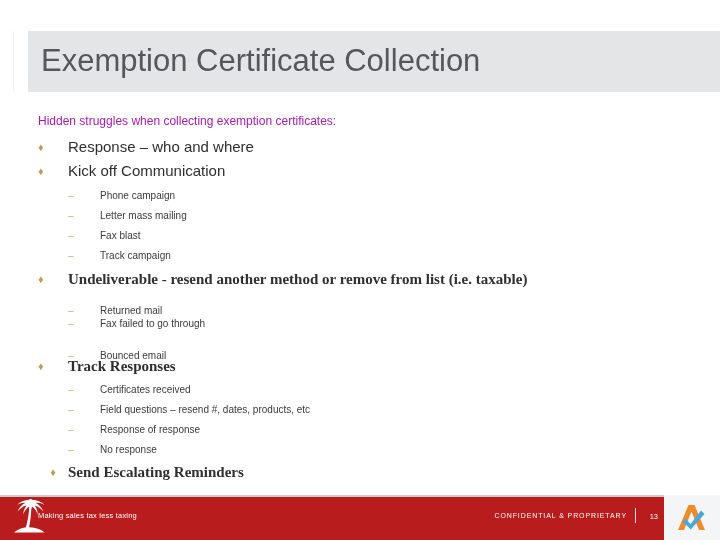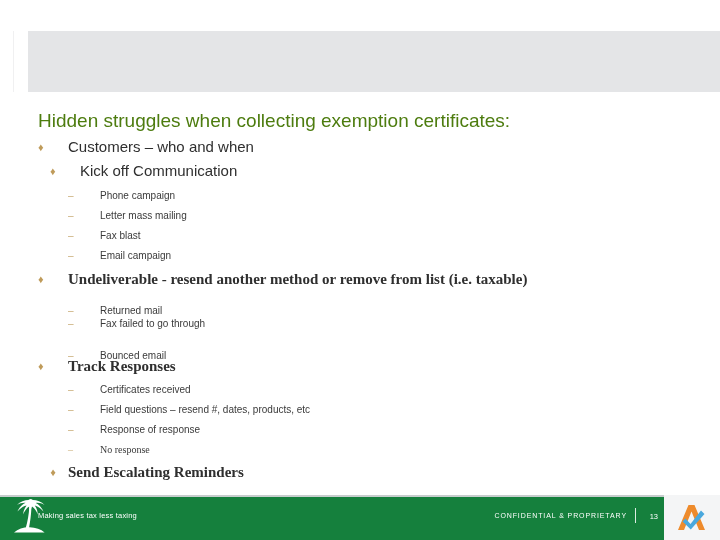"Exemption Certificate Collection" div.slide-title { html: none -> <div>Exemption Certificate Collection</div> }
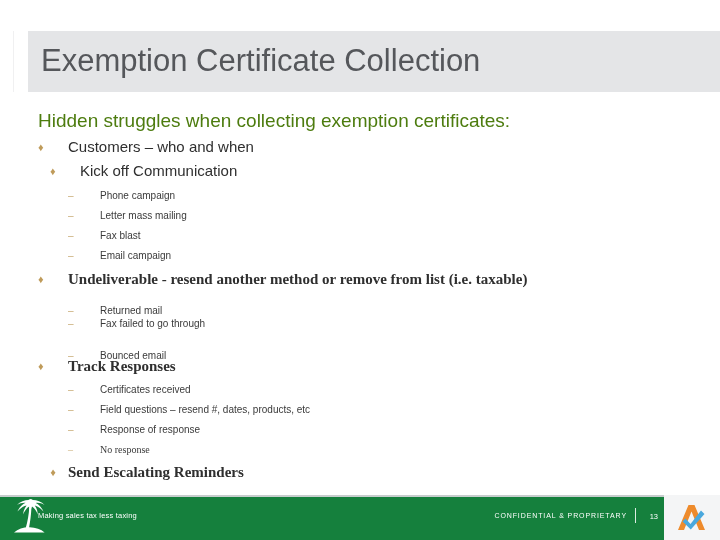"Hidden struggles when collecting" .lead { color: #4d7c0f -> #a21caf; font-size: 19px -> 12px }
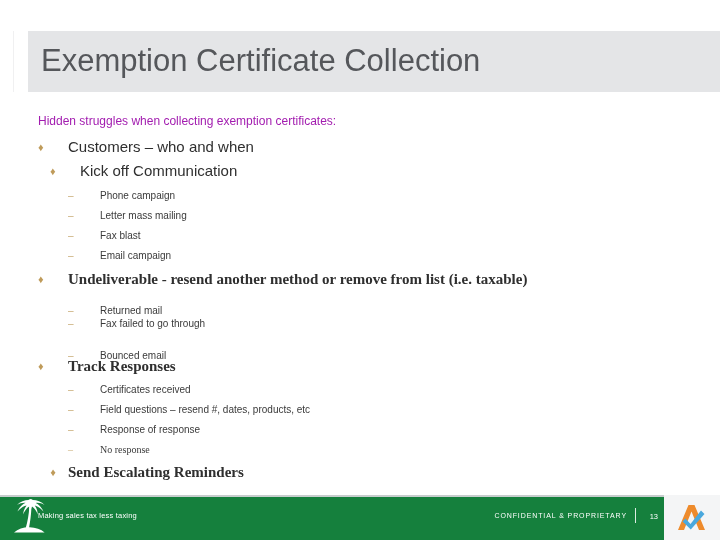"Customers – who and when" span.txt { text: Customers – who and when -> Response – who and where }
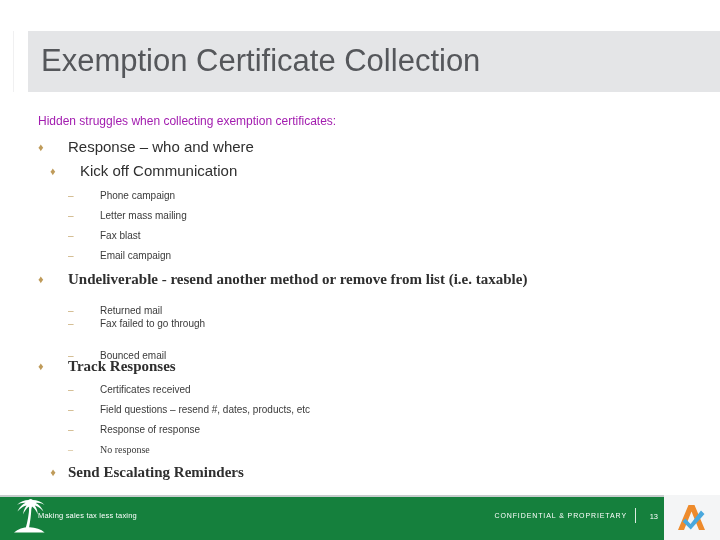"♦ Kick off Communication" div.b1 { margin-left: 12px -> none }
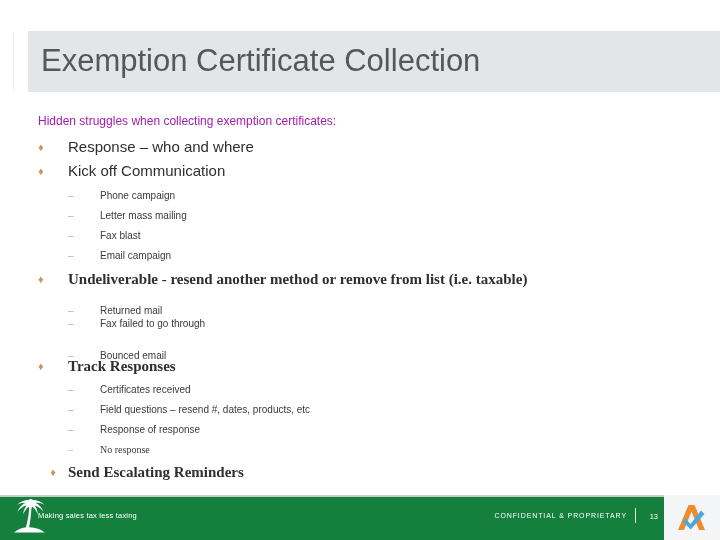"Email campaign" span.txt { text: Email -> Track }
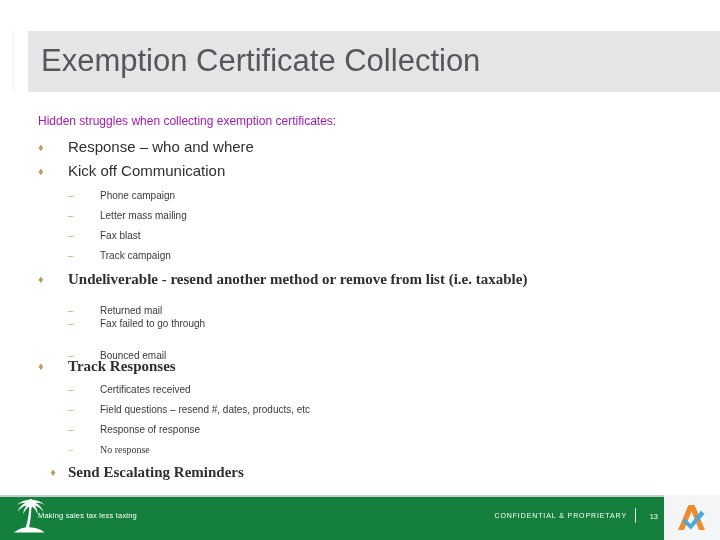"– No response" div.b2 { font-family: Liberation Serif, serif -> none }
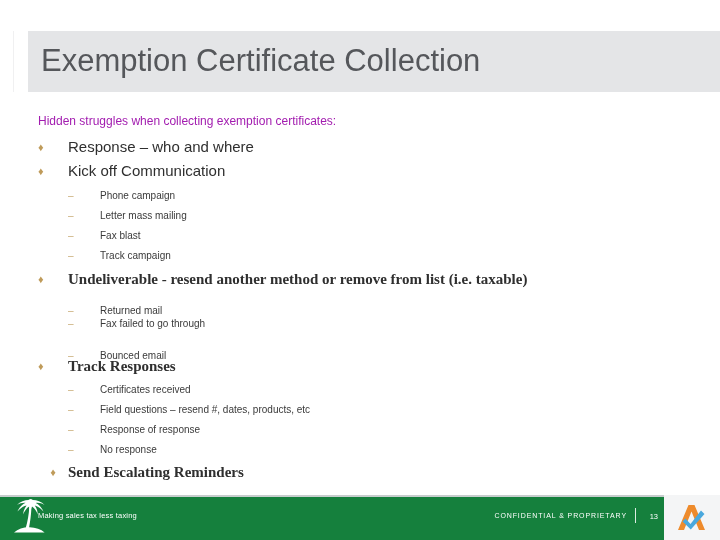"Making sales tax less taxing" .footer { background: #15803d -> #b91c1c }
